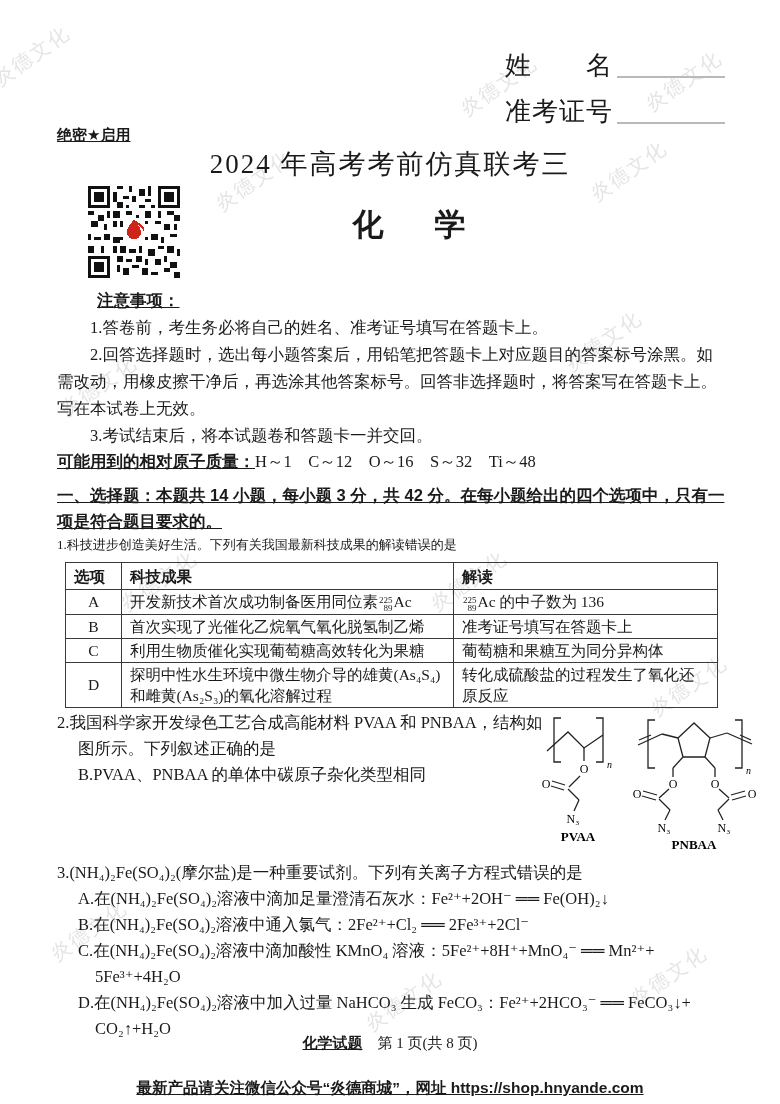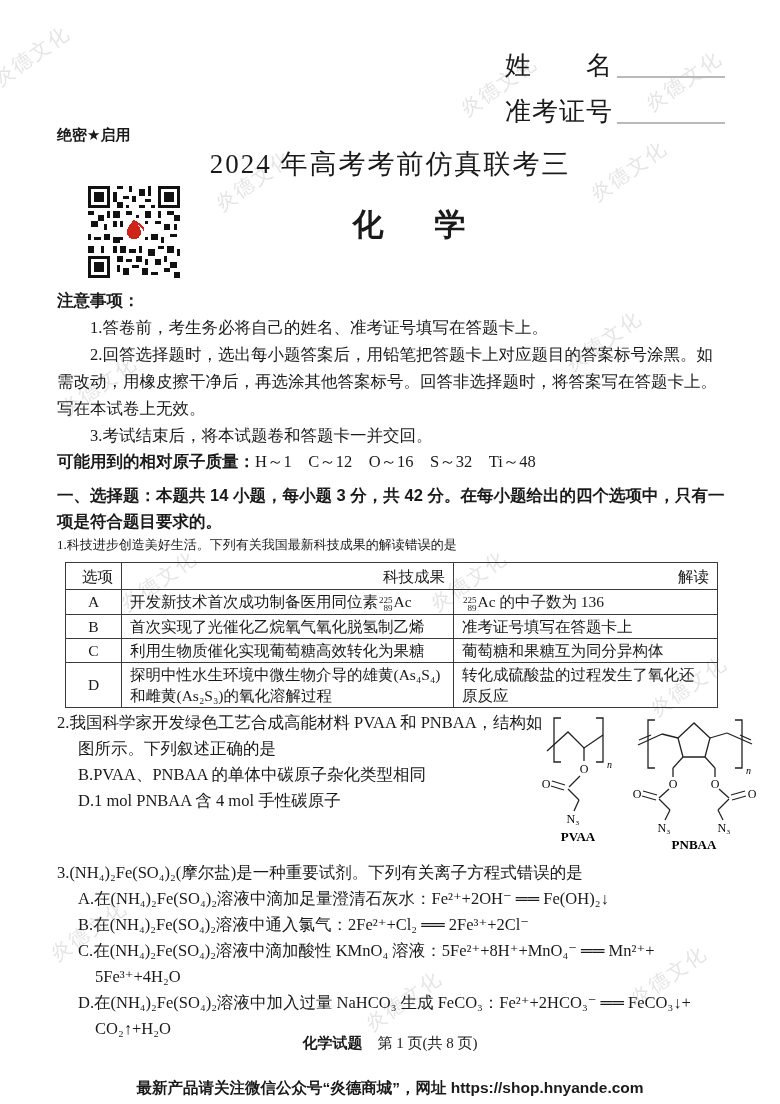"绝密★启用" .sans { text-decoration: none -> underline }
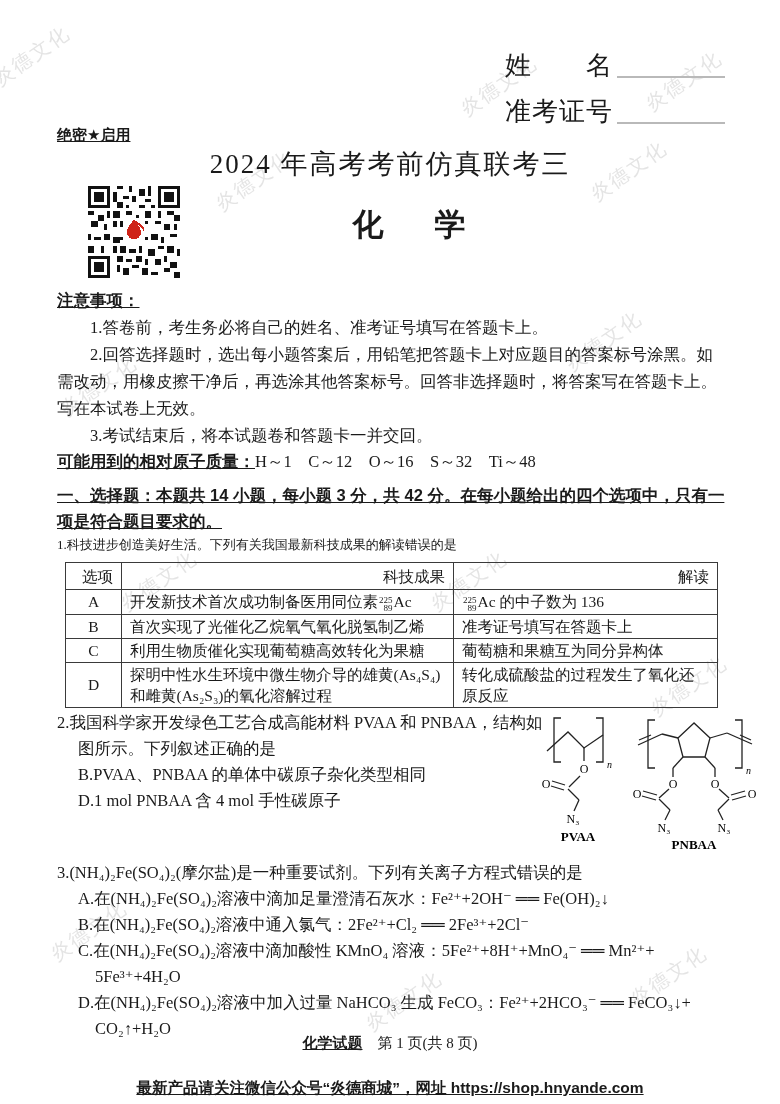"注意事项：" .notice-head { margin-left: none -> 40px }
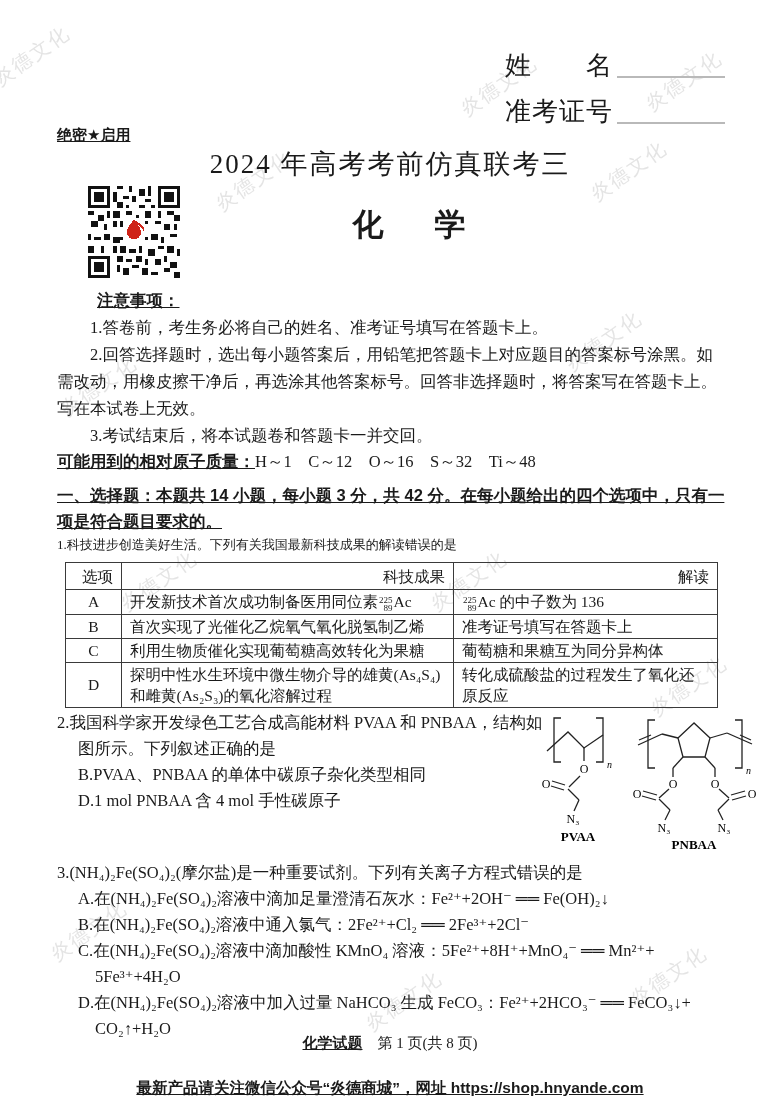"选项" .q1t th { font-weight: normal -> bold; text-align: right -> left }
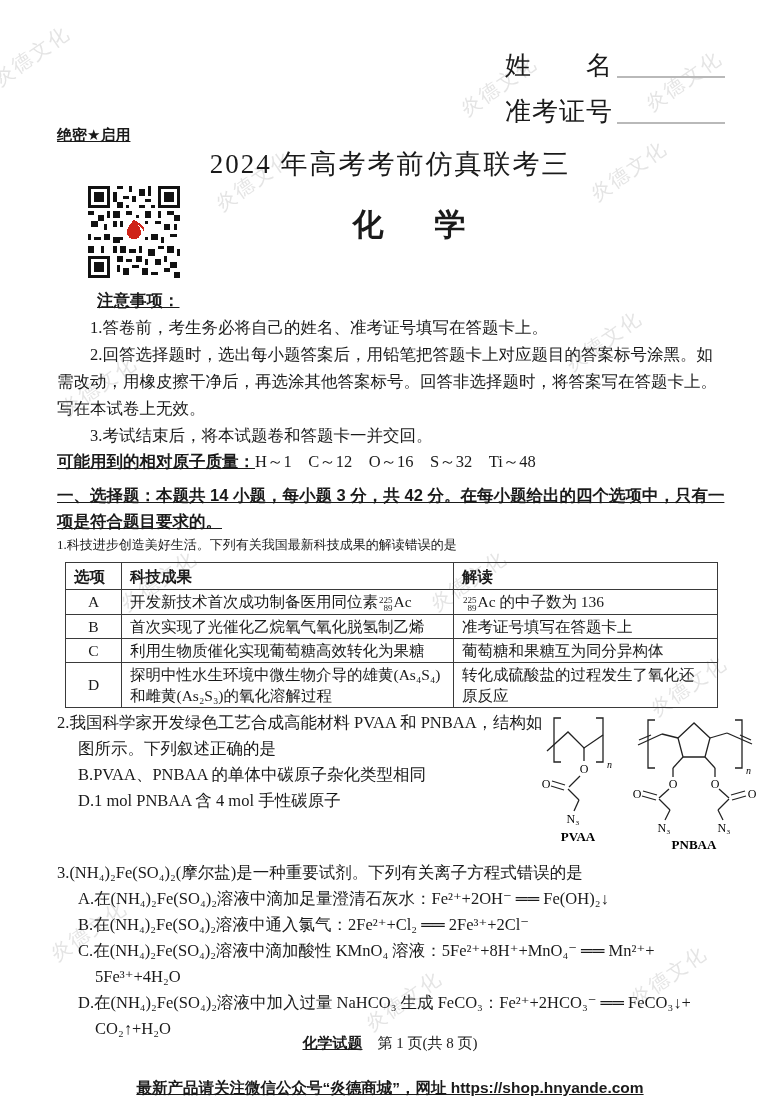"D.1 mol PNBAA 含 4" div.opt { html: <div>D.1 mol PNBAA 含 4 mol 手性碳原子</div> -> none }
